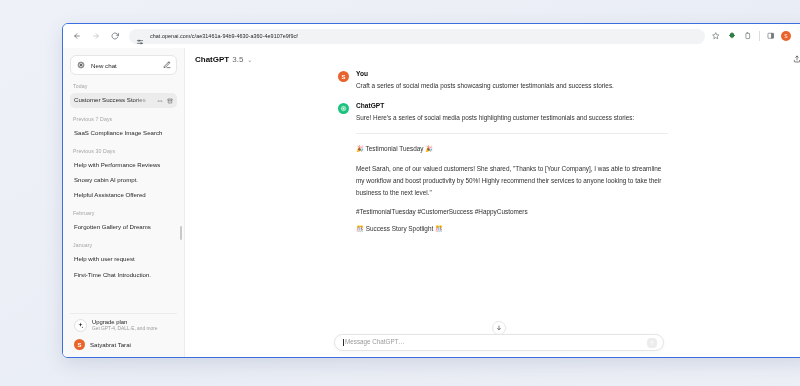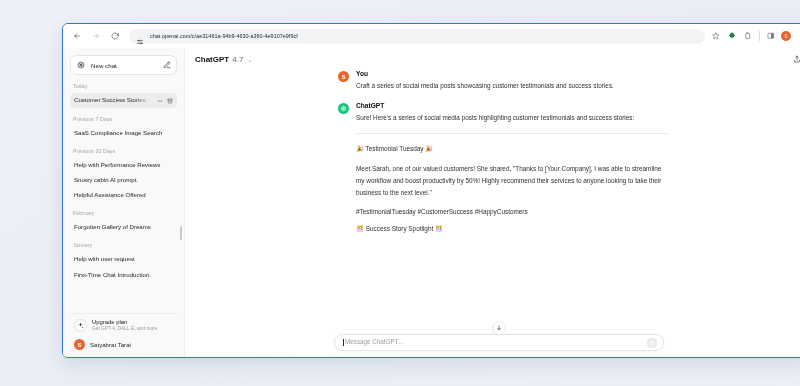"4.7" span.model-ver { text: 4.7 -> 3.5 }
